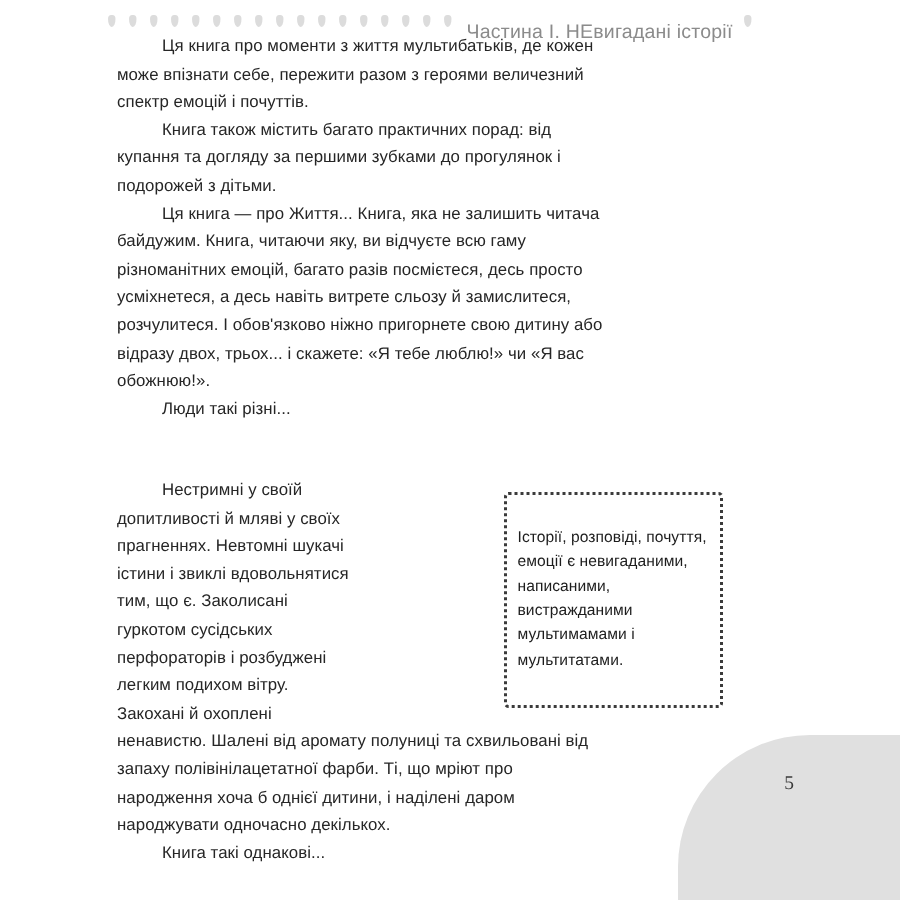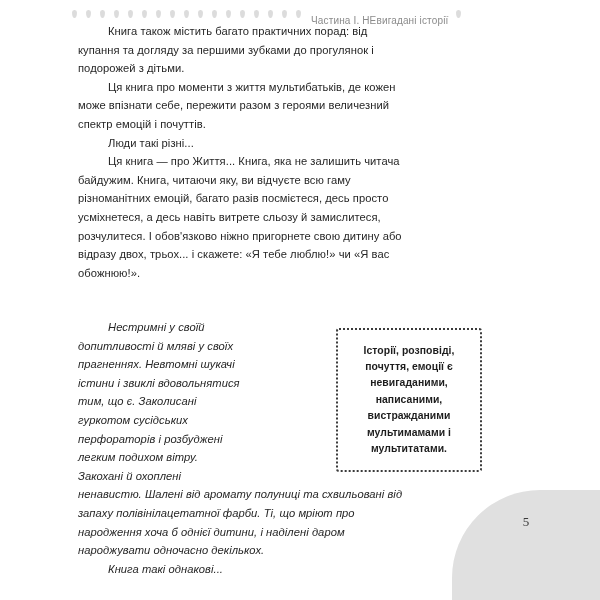"Частина I. НЕвигадані історії" #header-title { font-size: 10px -> 13px }
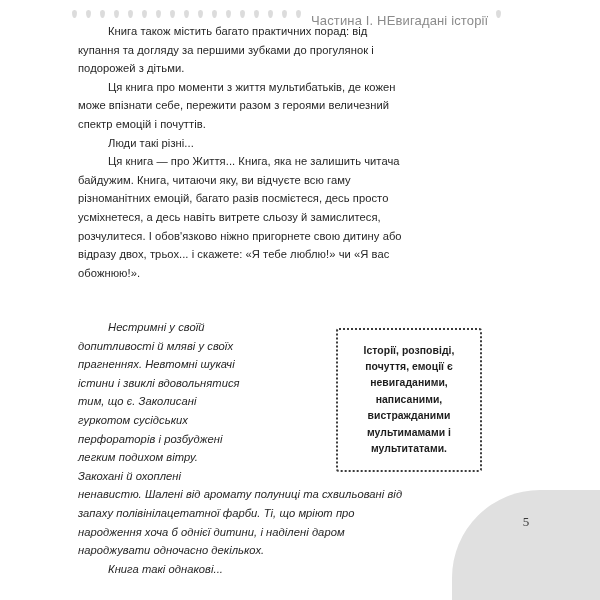"Книга також містить багато практичних" p.para { order: before "Ця книга про моменти з" -> after "Ця книга про моменти з" }
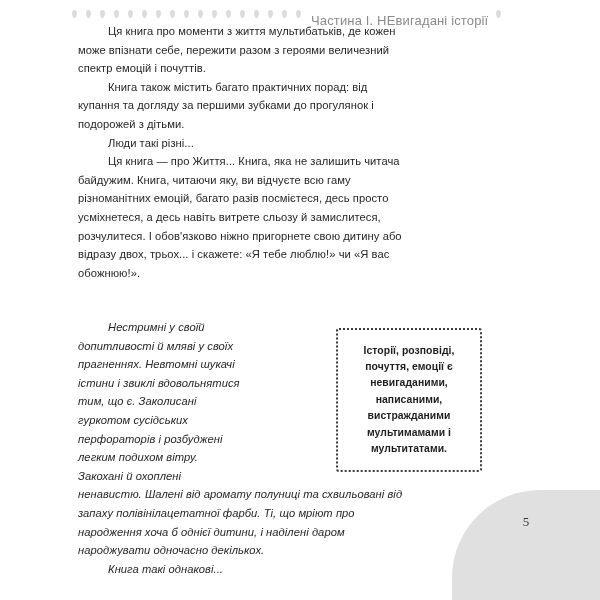"Люди такі різні..." p.para { order: before "Ця книга — про Життя..." -> after "Ця книга — про Життя..." }
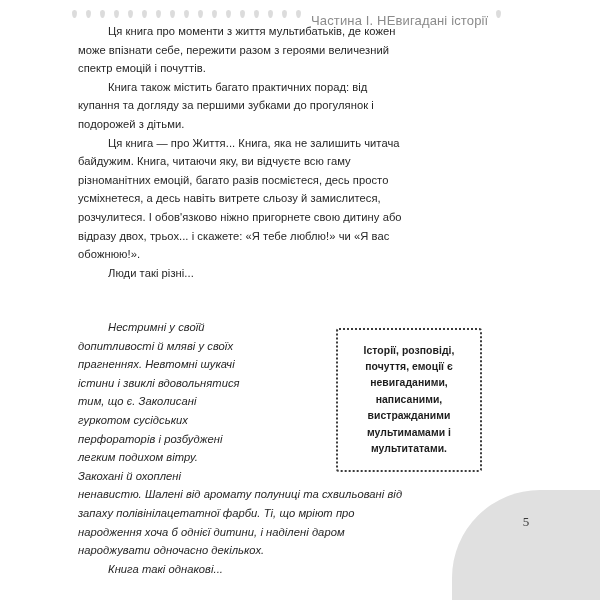"Нестримні у своїй допитливості й" #text-column-lower { font-style: italic -> none }
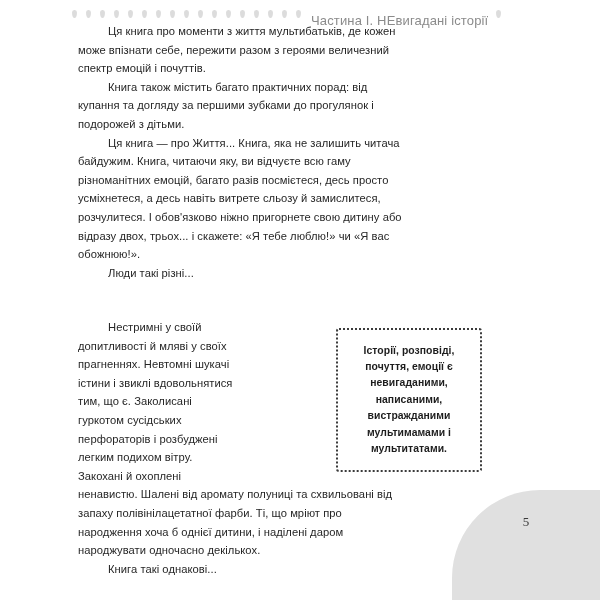"Історії, розповіді, почуття, емоції є" #callout-text { font-weight: bold -> normal; text-align: center -> left }
